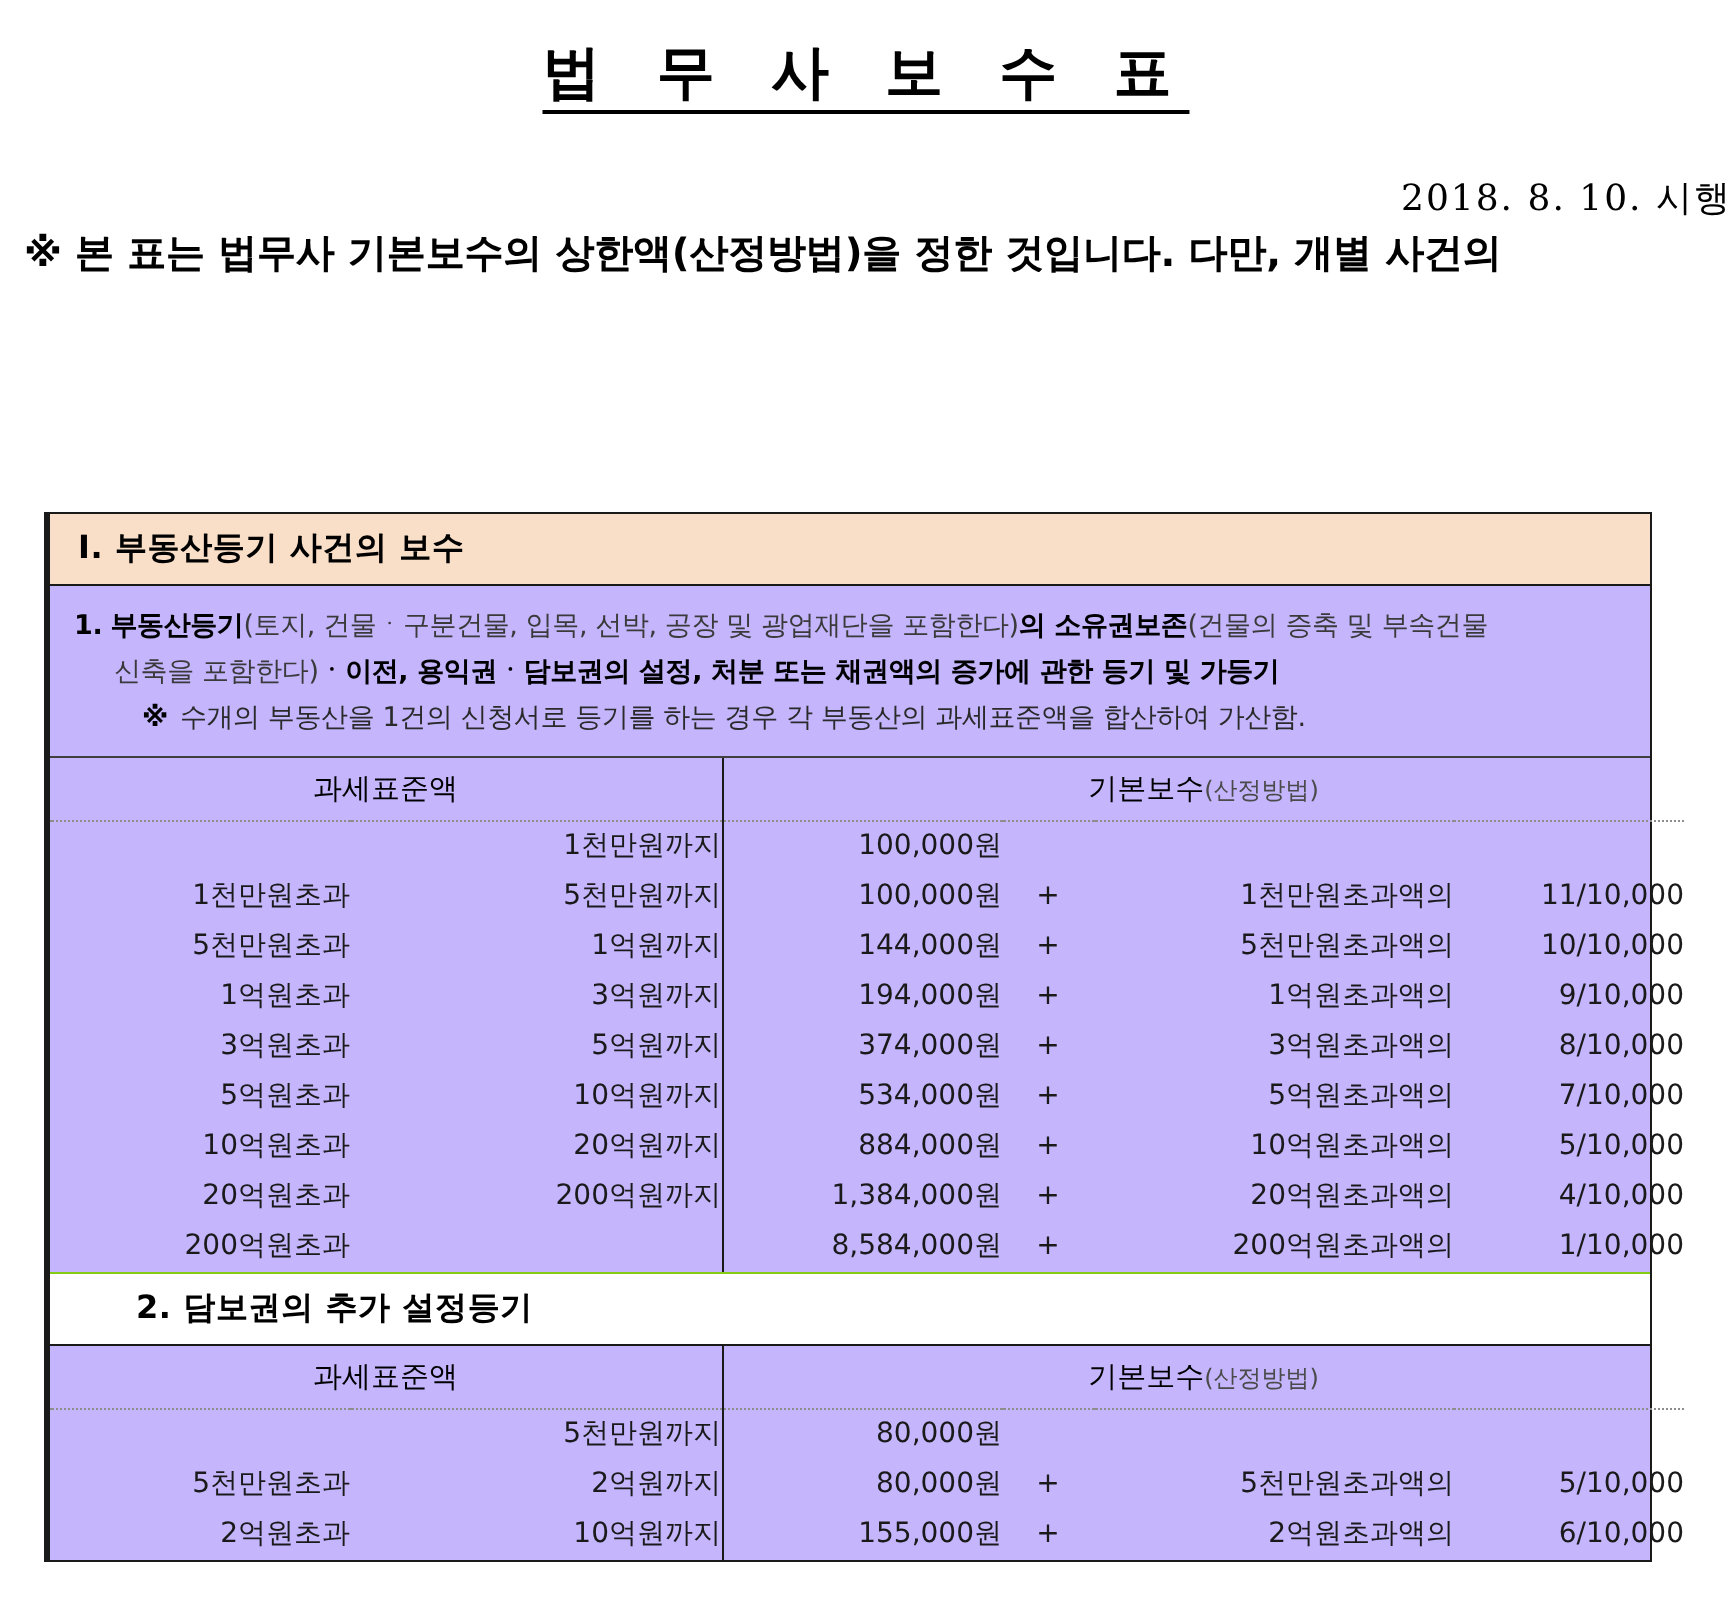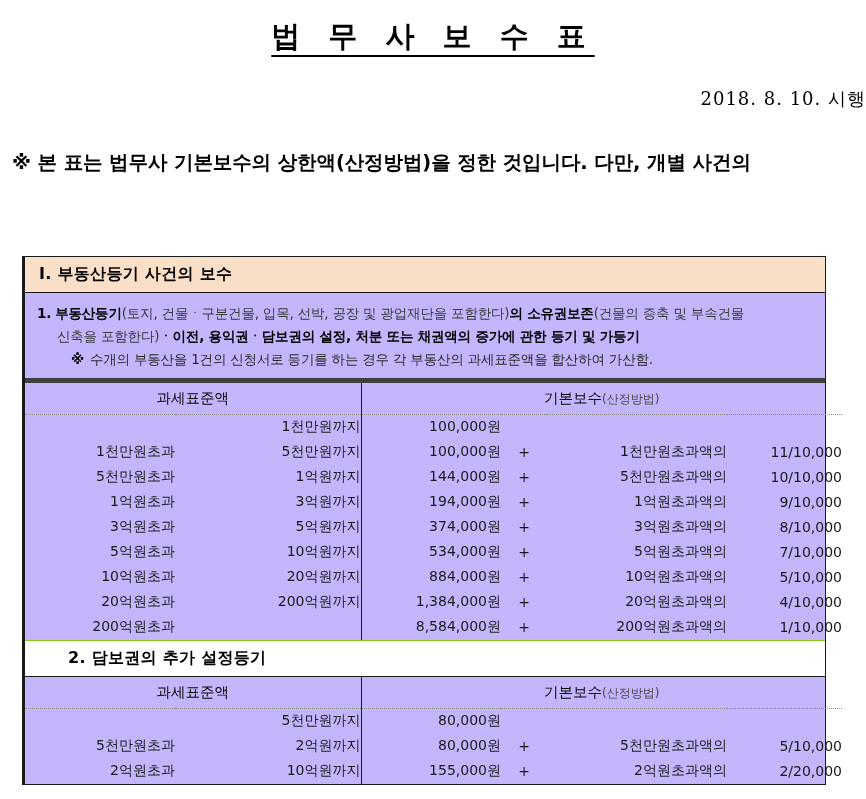"※ 본 표는 법무사 기본보수의" .doc-note { margin-top: 36px -> none }
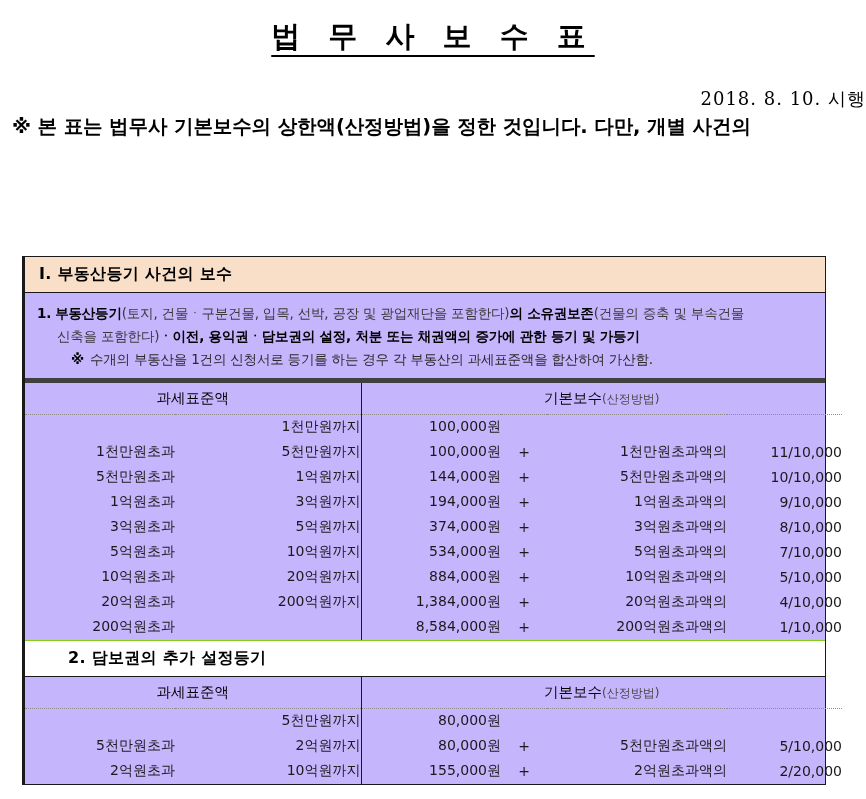"1. 부동산등기(토지, 건물ㆍ구분건물, 입목, 선박," .desc-block { border-bottom: 5px solid #404040 -> 1px solid #404040 }
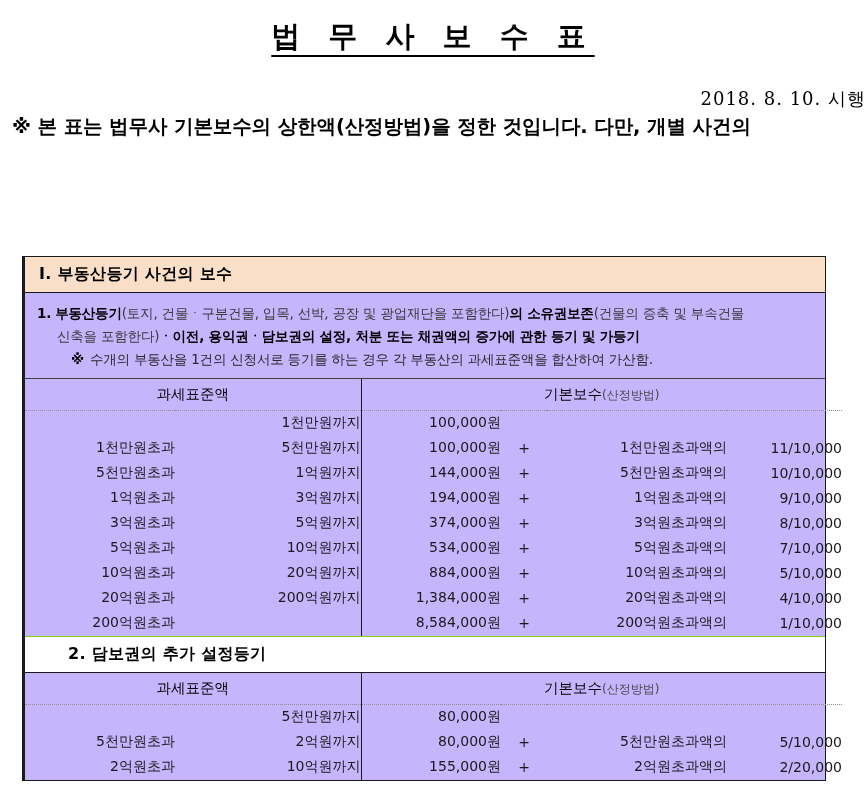"2/20,000" td.cell { text: 2/20,000 -> 6/10,000 }
